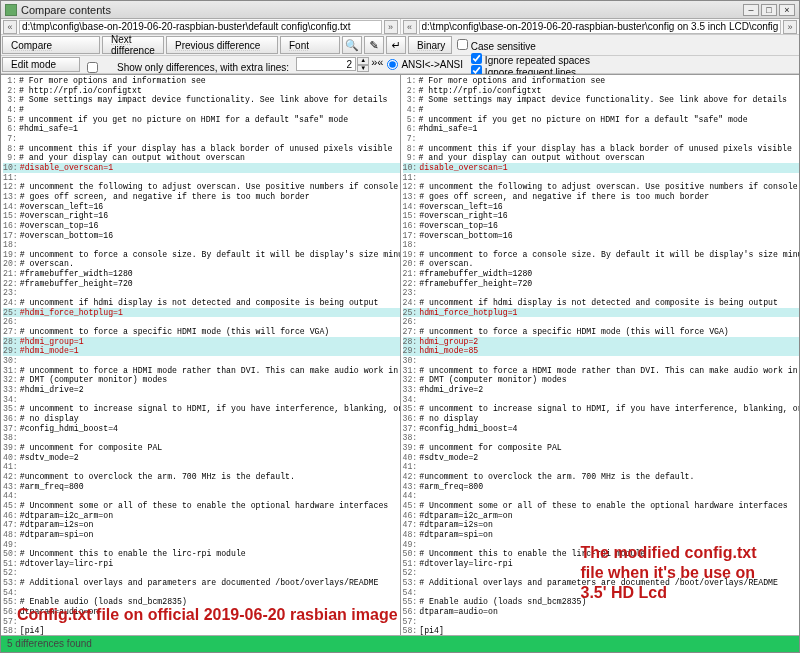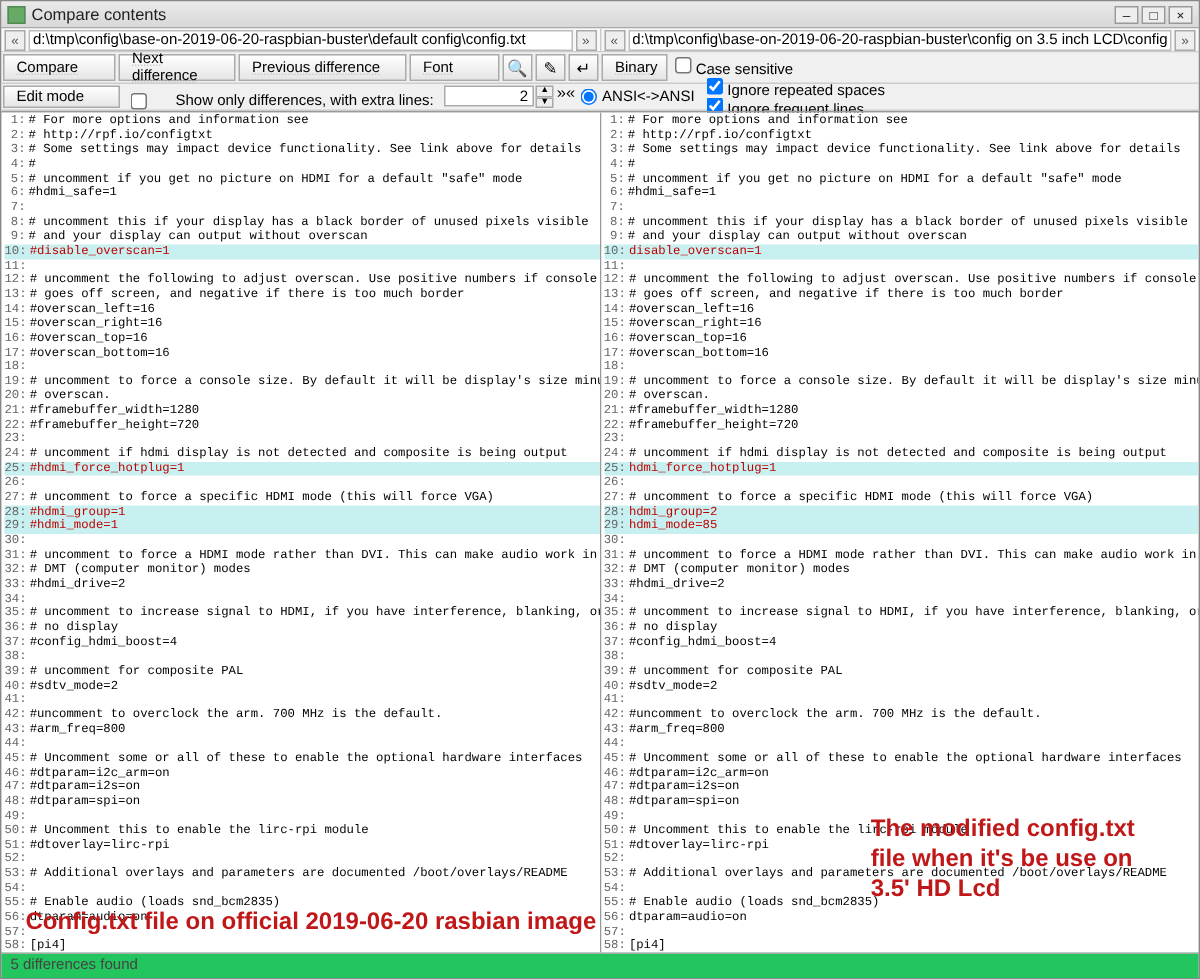"Compare" div.btn { width: 75px -> 98px }
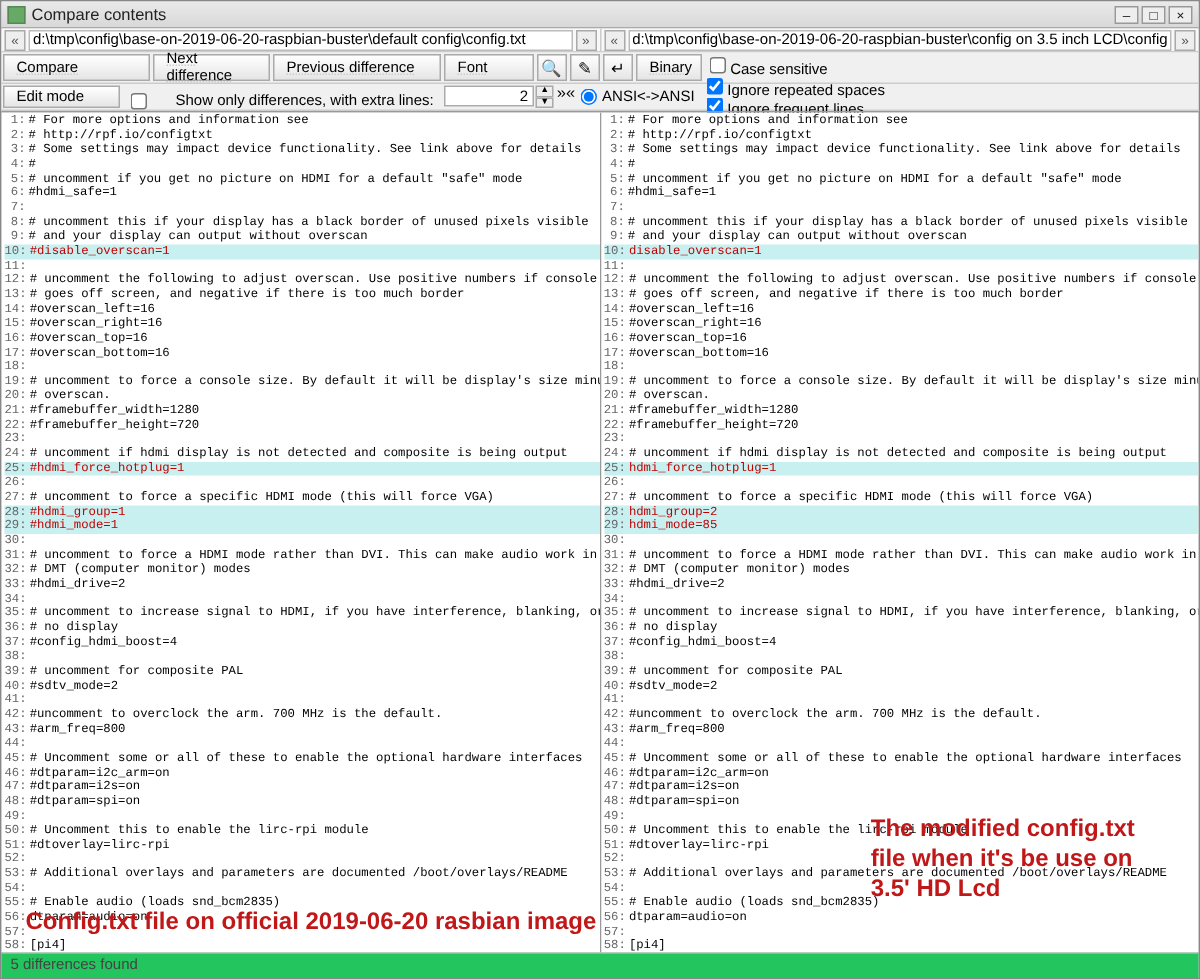"Next difference" div.btn { width: 78px -> 62px }
